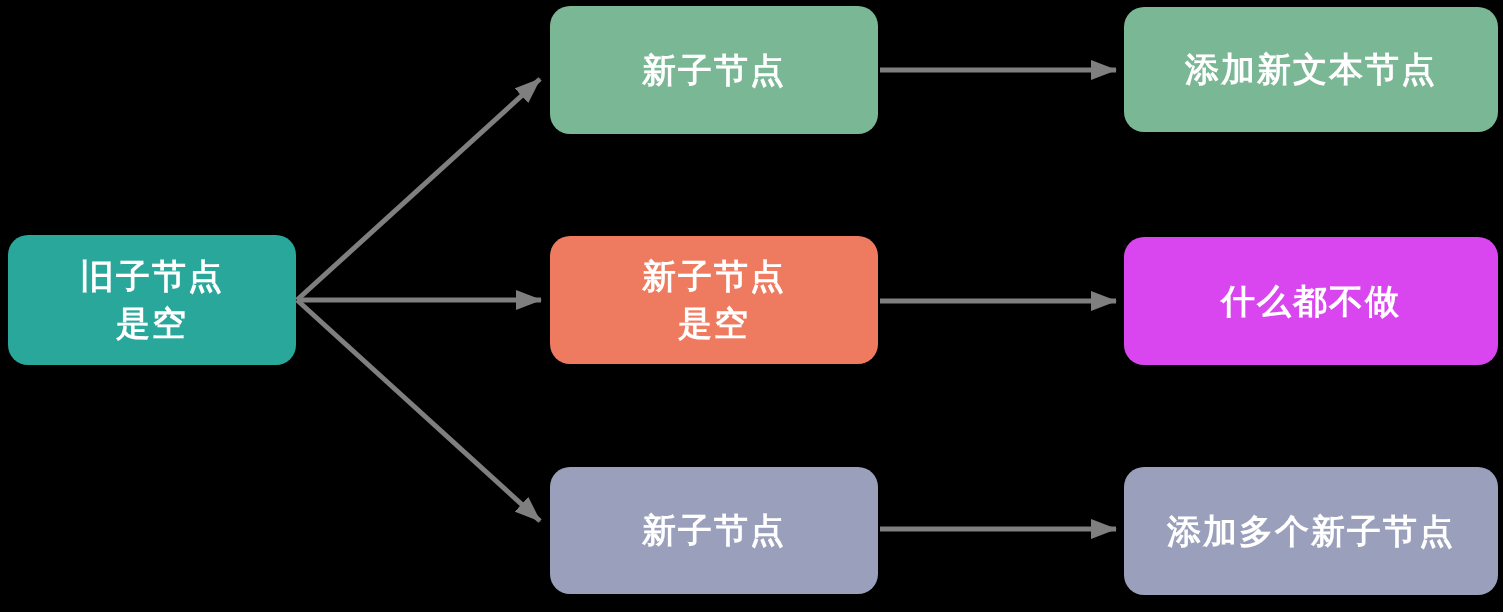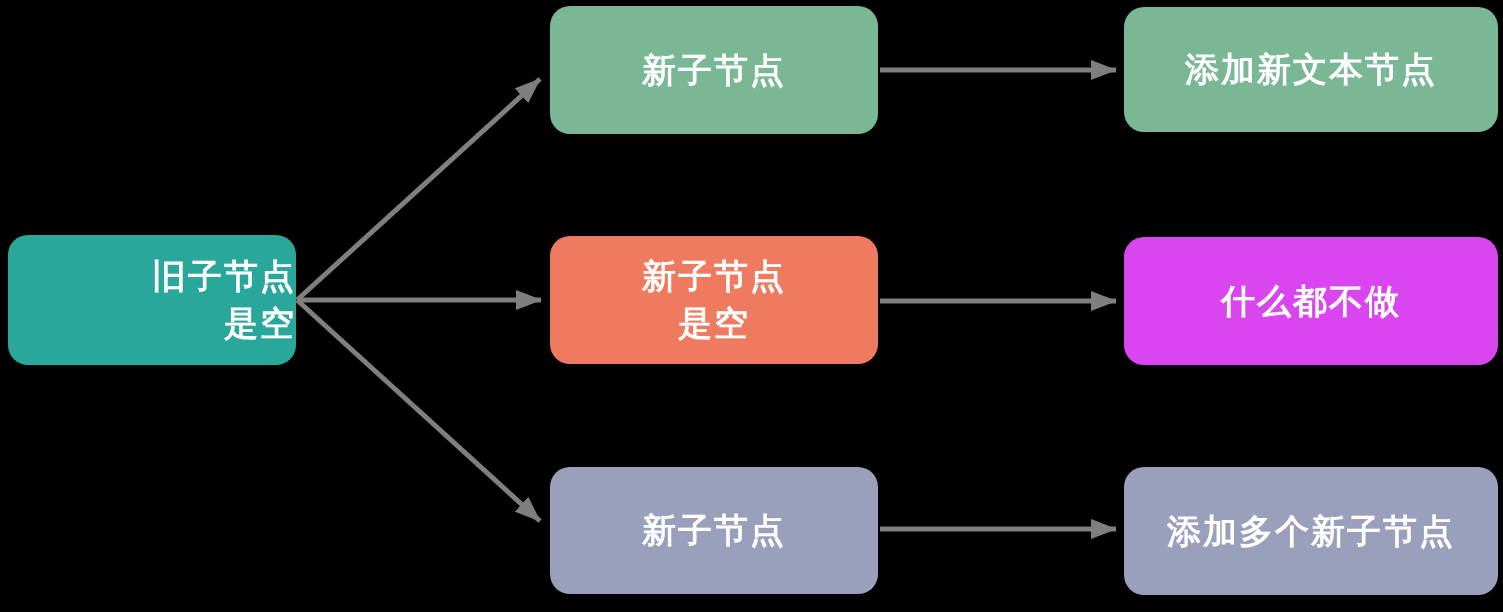"旧子节点" #node-old { align-items: flex-end -> none }
